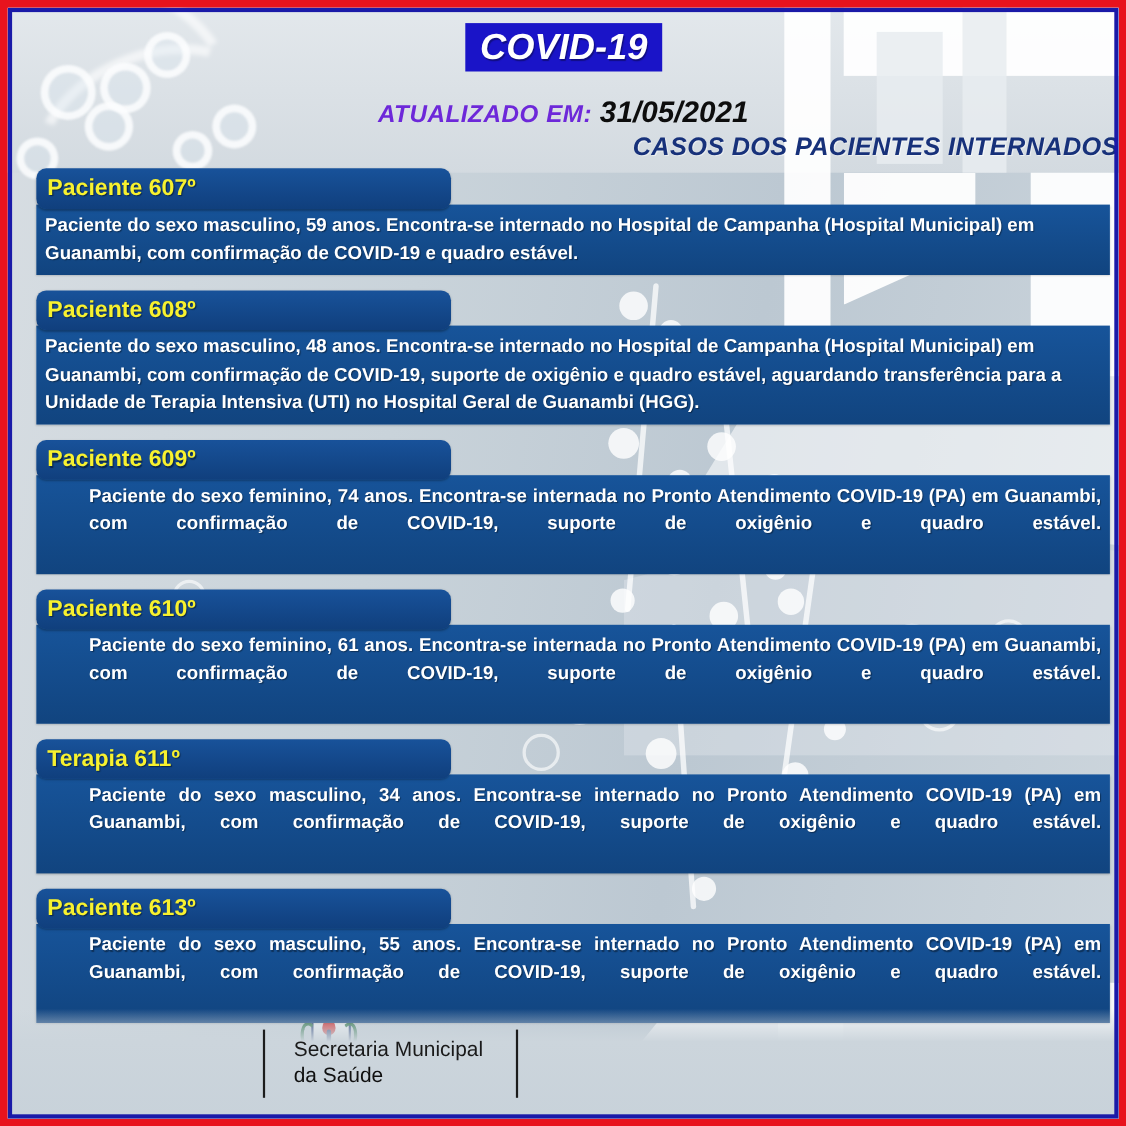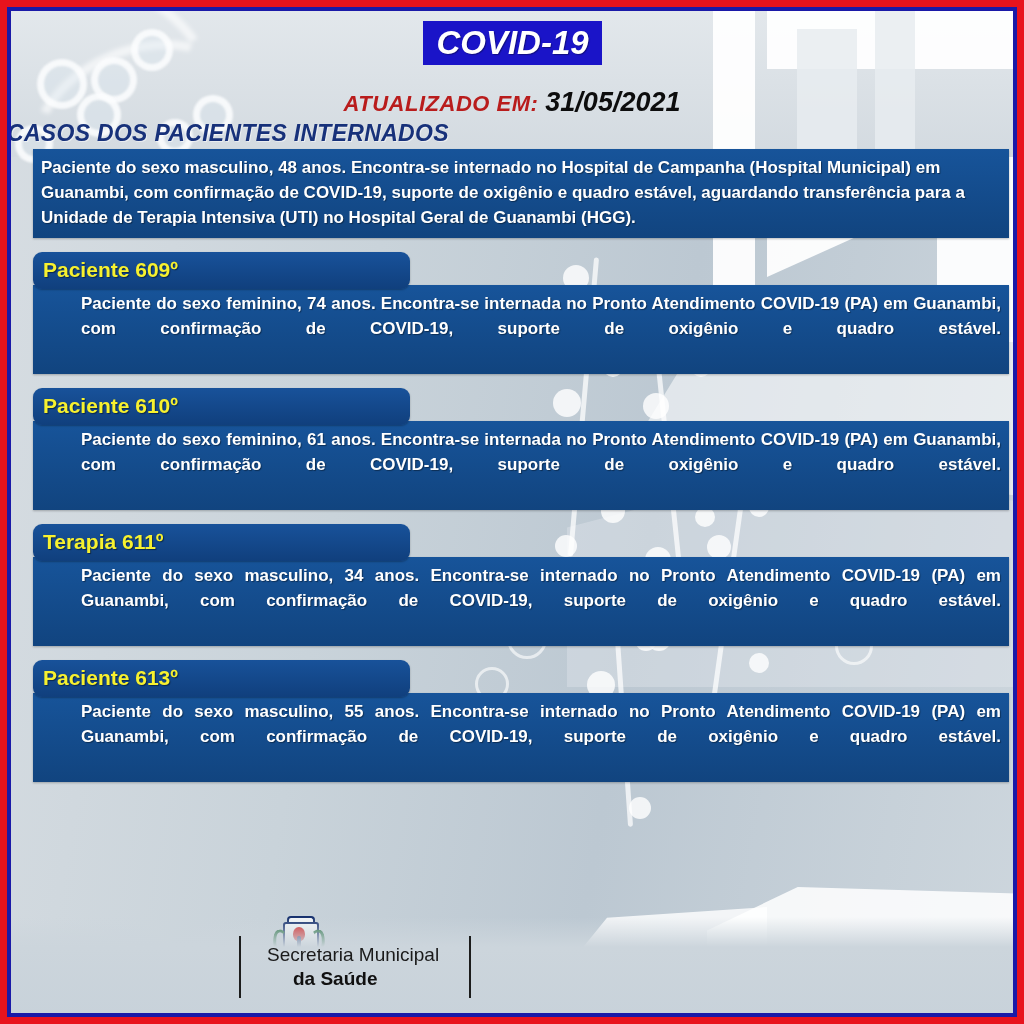"ATUALIZADO EM:" #updated-label { color: #b91c1c -> #6d28d9 }
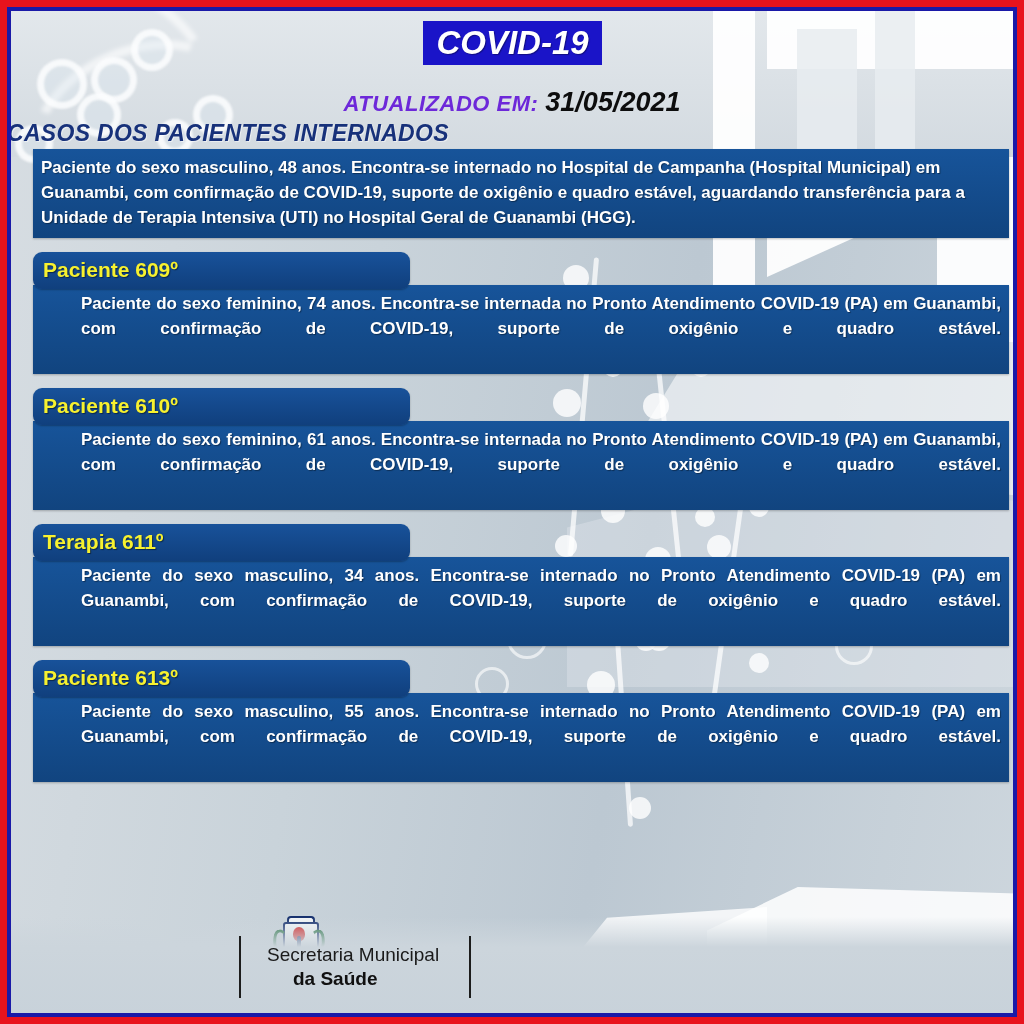"CASOS DOS PACIENTES INTERNADOS" #subtitle { text-align: left -> right }
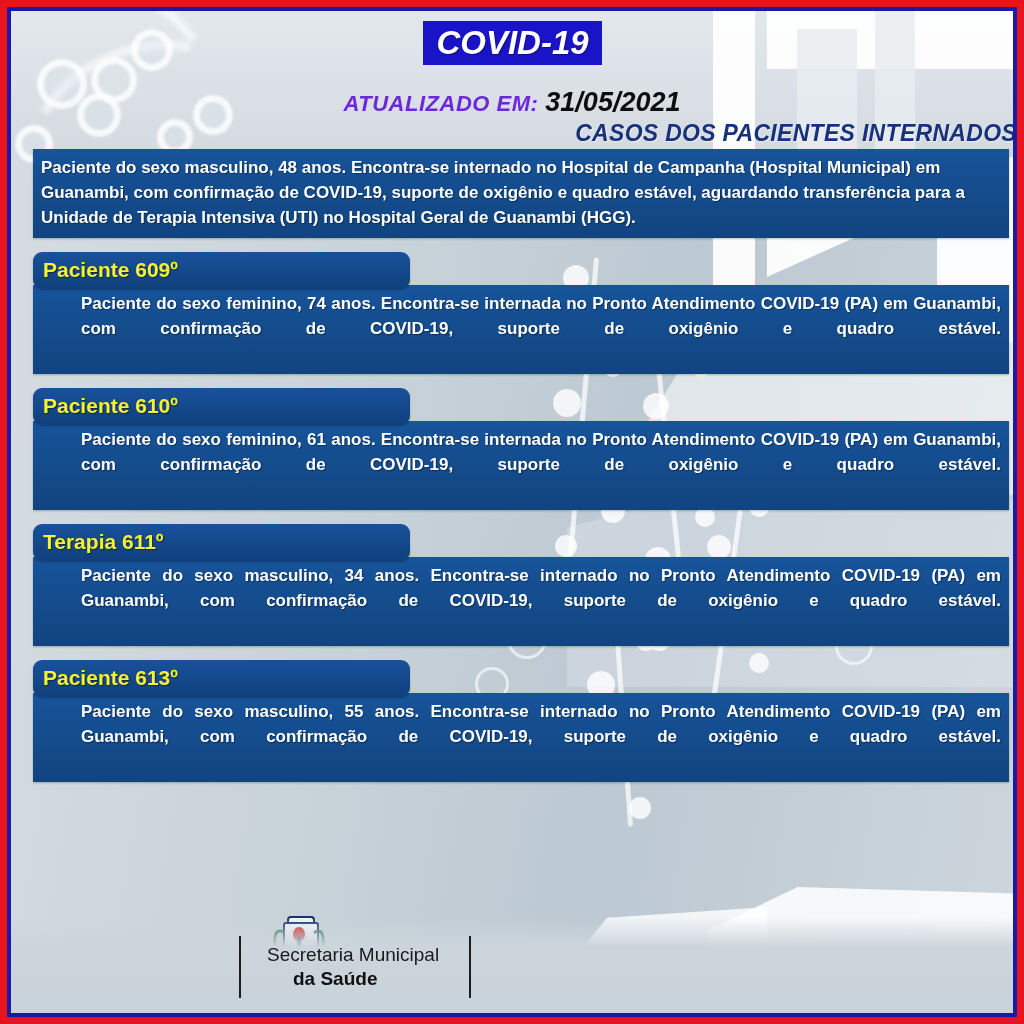"Paciente 607º" div.patient { html: none -> <div> <div> <span>Paciente 607º</span> </div> <div>Paciente do sexo masculino, 59 anos. Encontra-se internado no Hospital de Campanha (Hospital Municipal) em Guanambi, com confirmação de COVID-19 e quadro estável.</div> </div> }
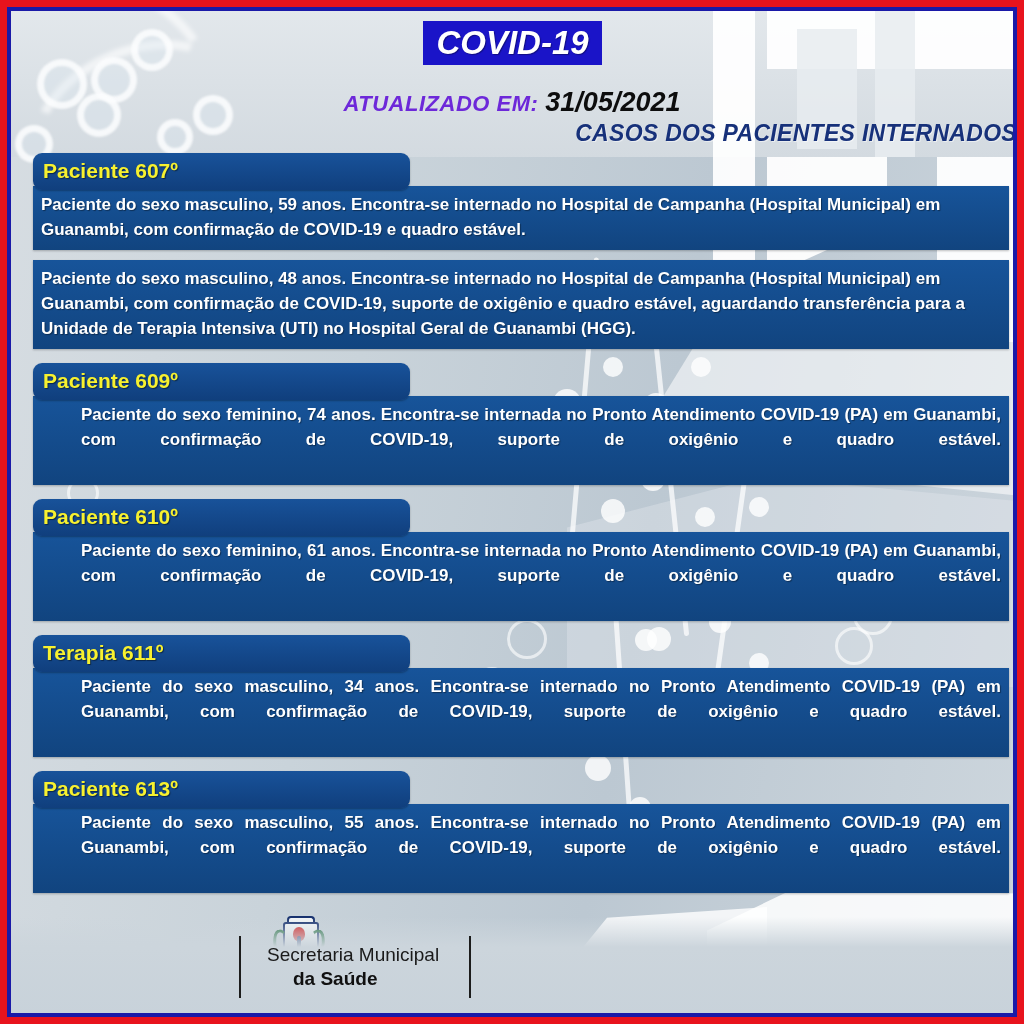"Paciente 608º" div.p-tag { html: none -> <div> <span>Paciente 608º</span> </div> }
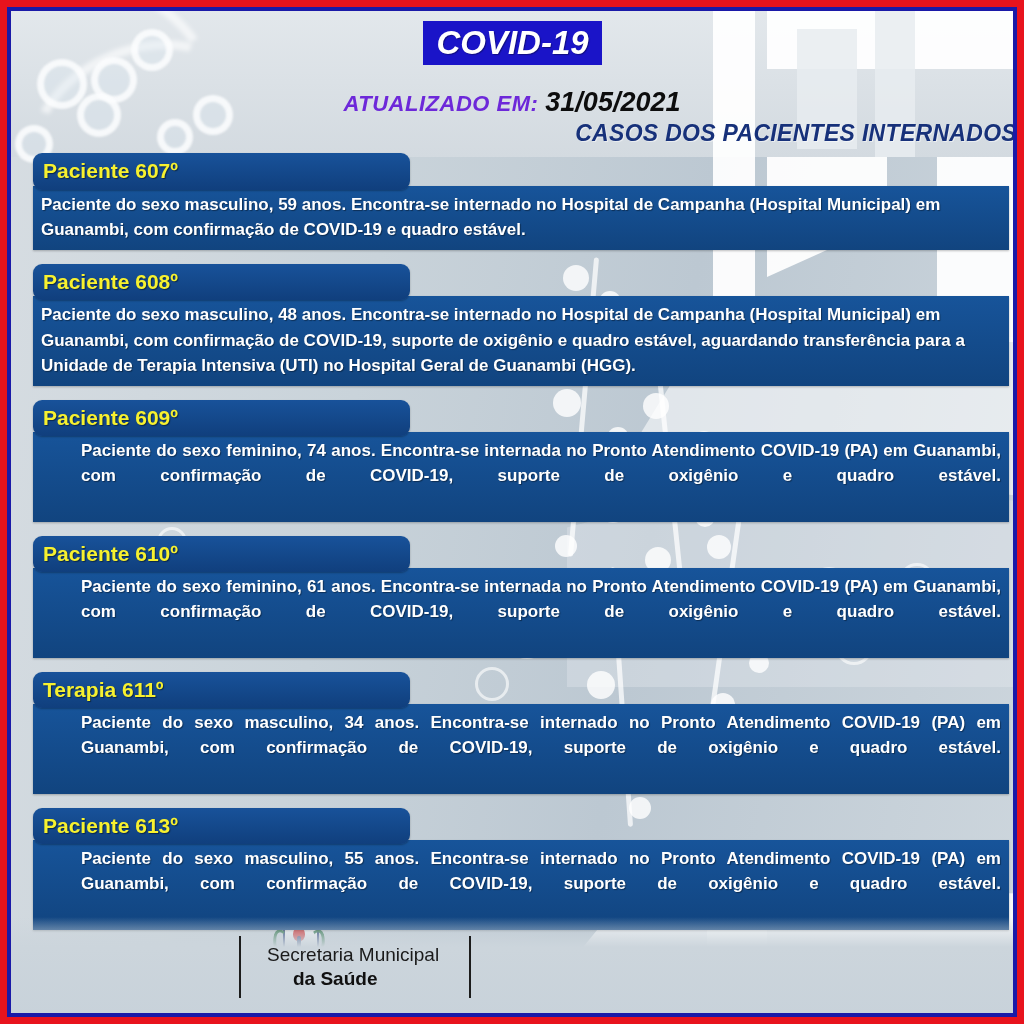"da Saúde" .foot-bot { font-weight: bold -> normal; margin-left: 26px -> none }
